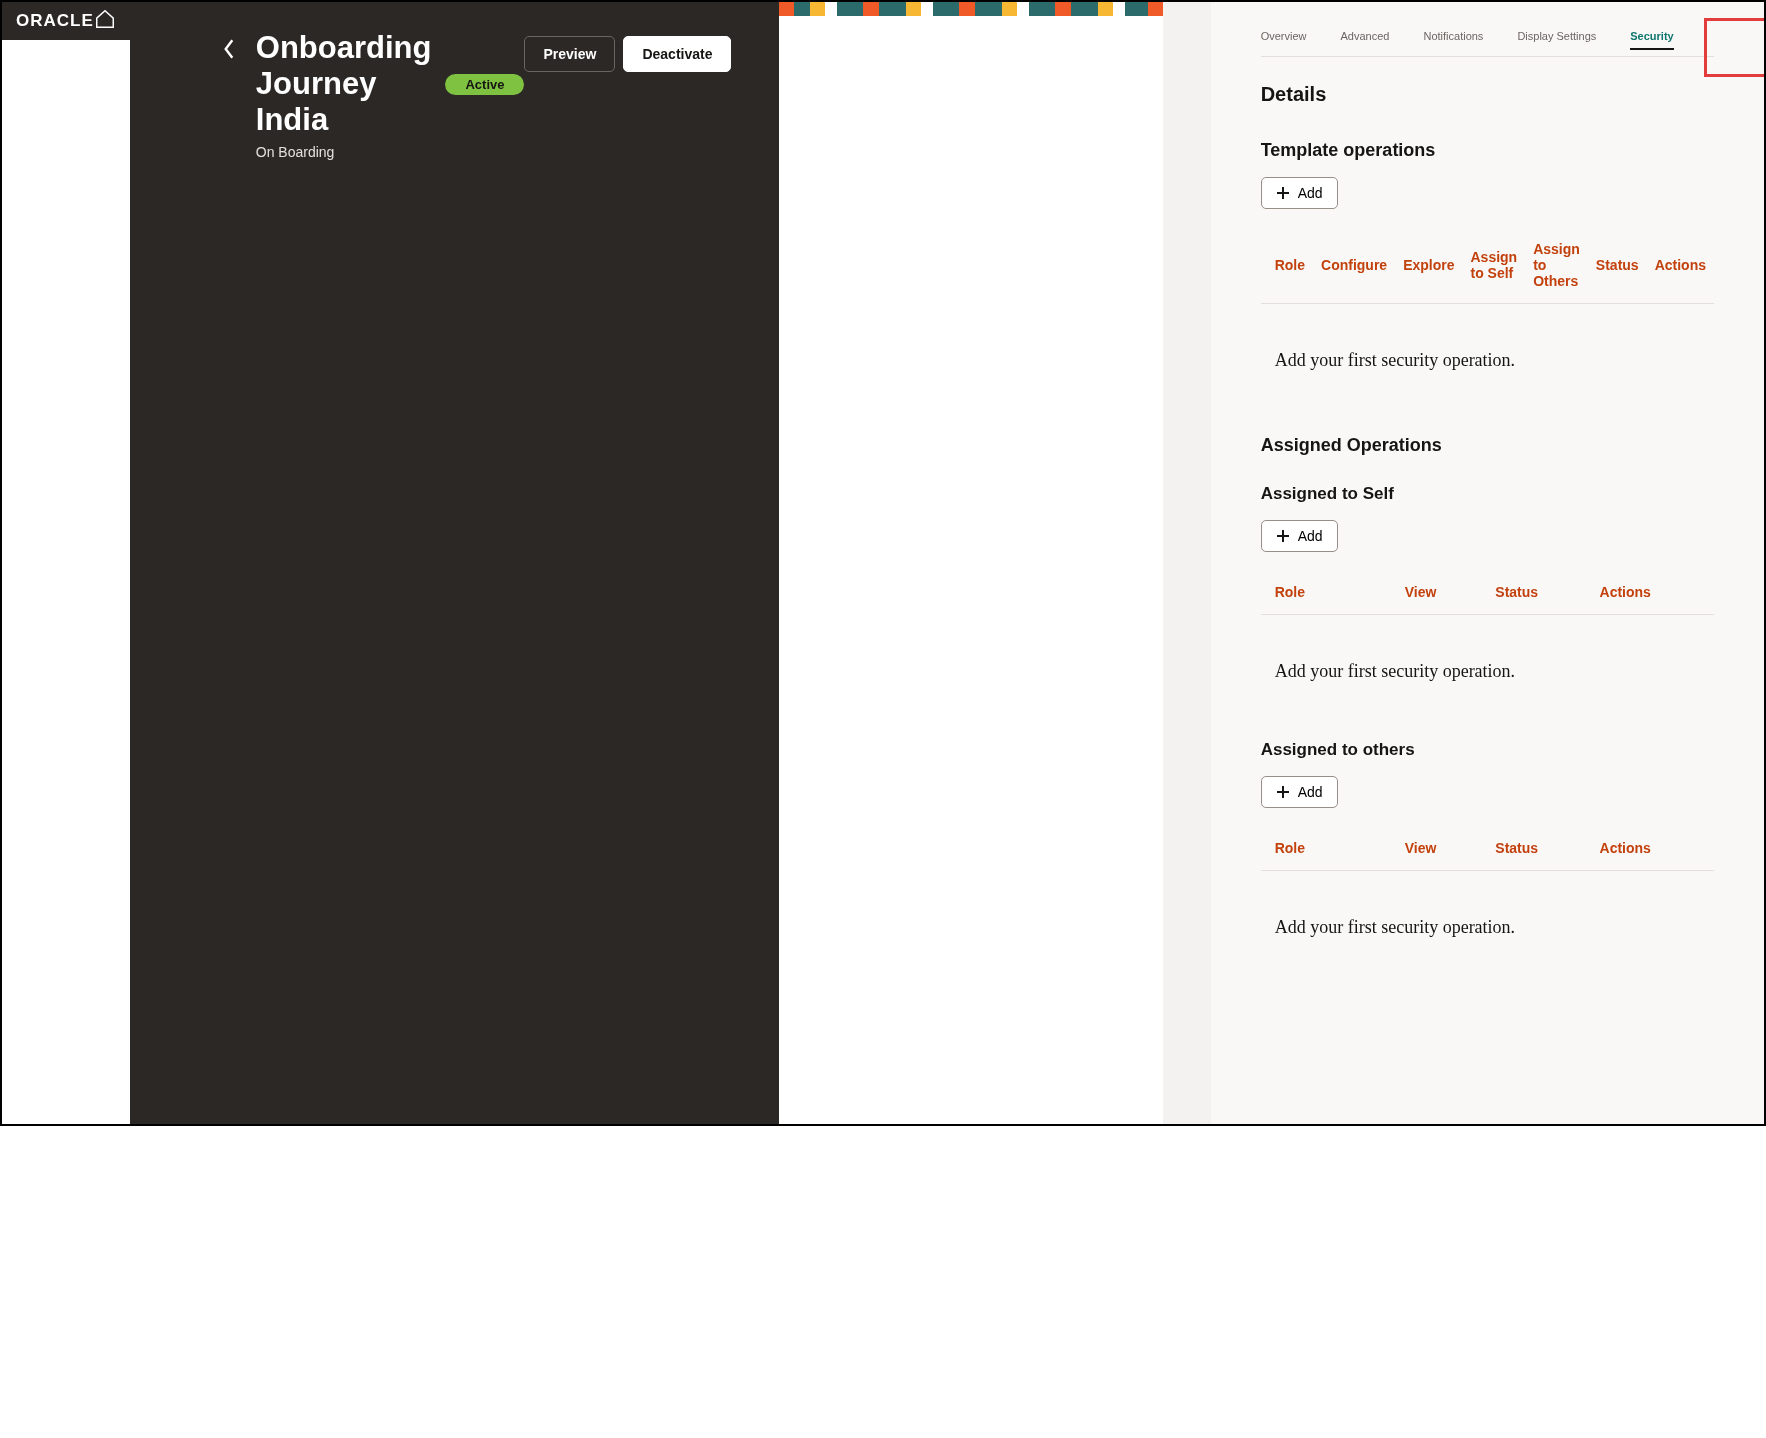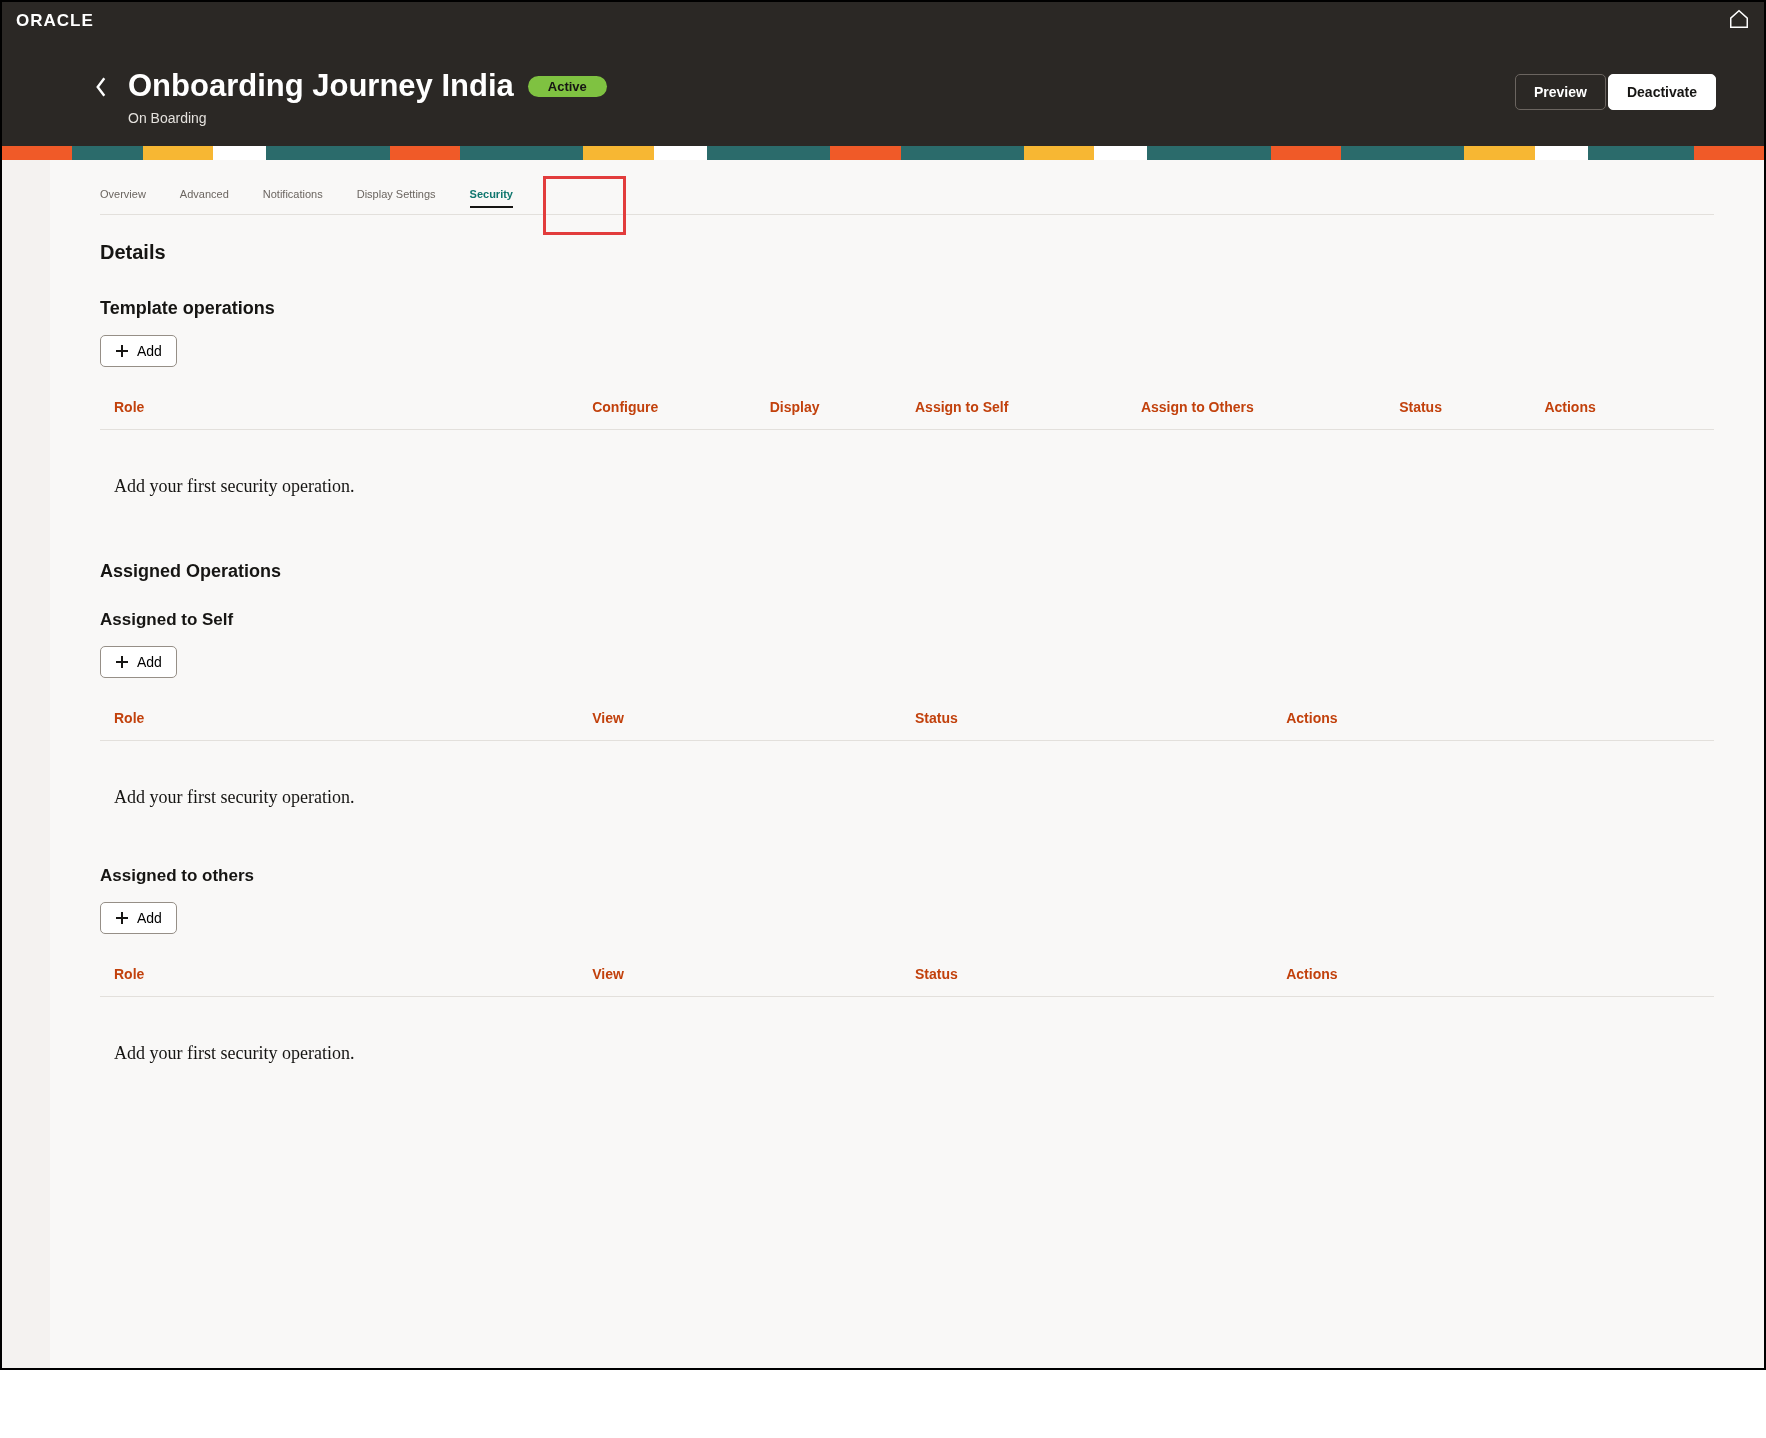"ORACLE" .app { flex-direction: column -> row; height: 1370px -> 1126px }
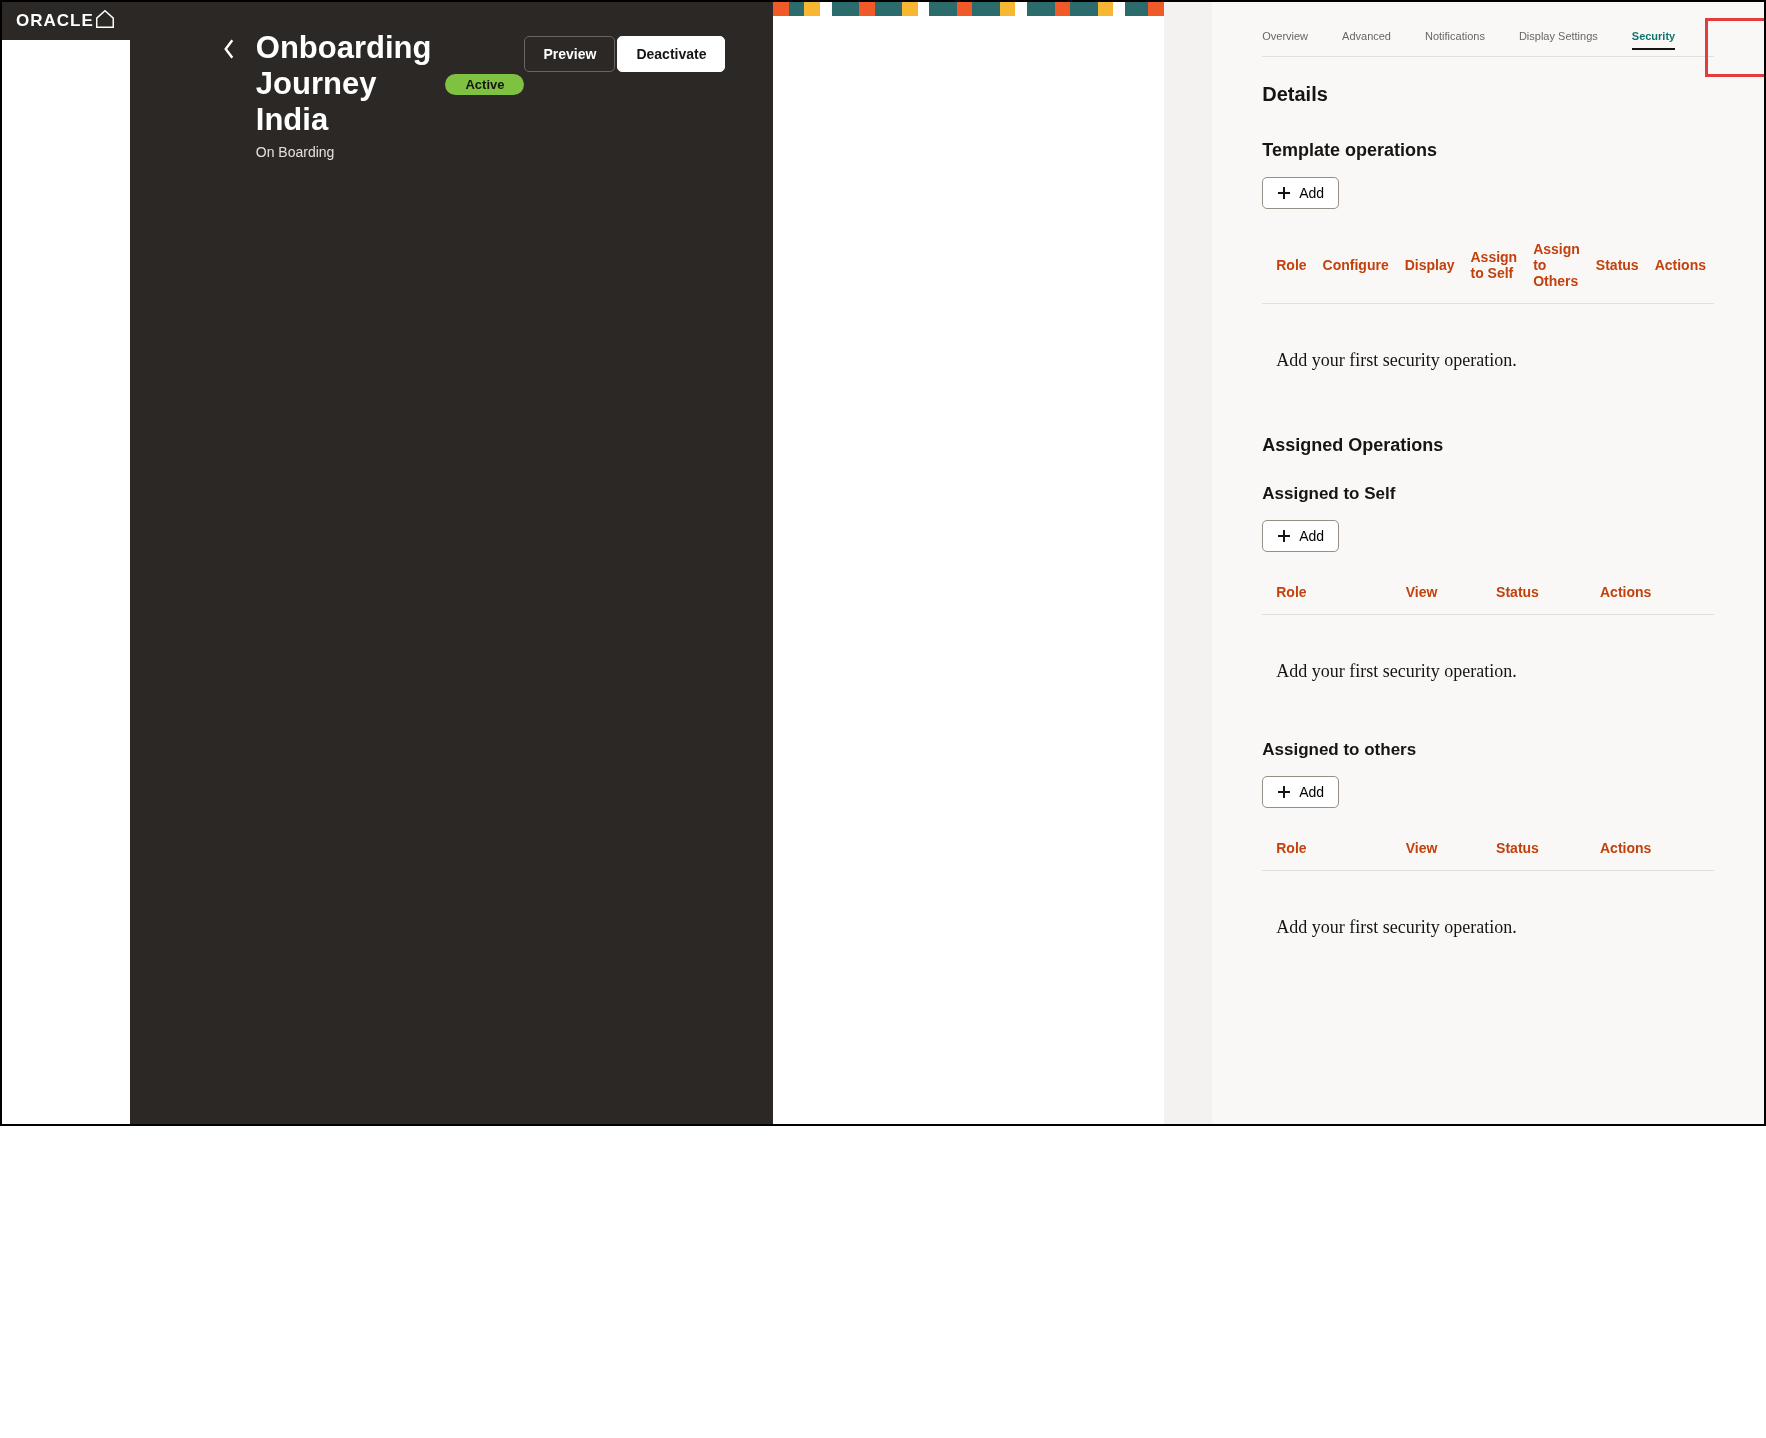"Preview" .header-right { gap: 2px -> 8px }
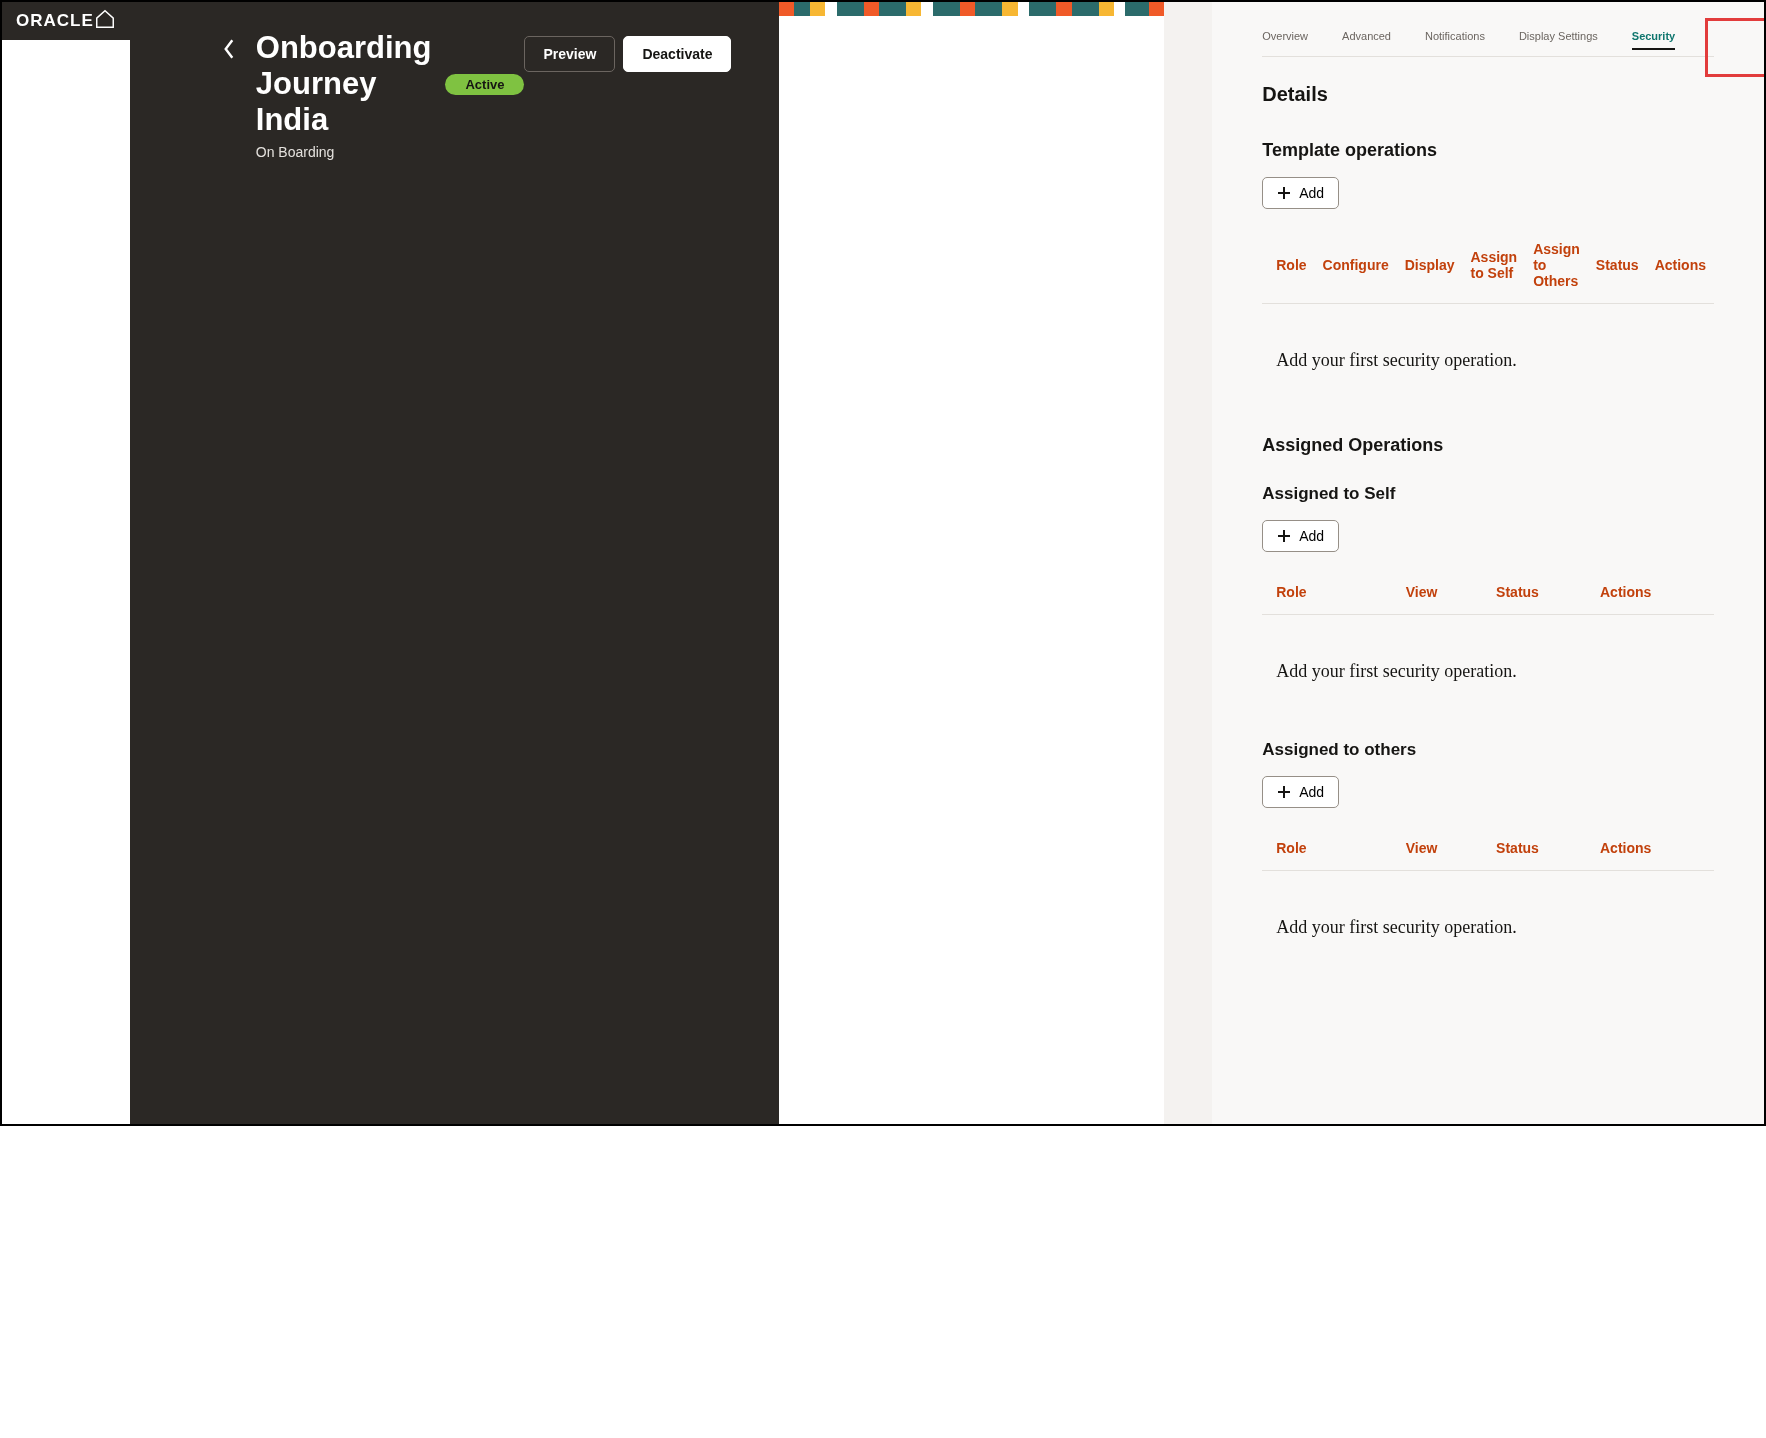"Display" th.c-expl { text: Display -> Explore }
